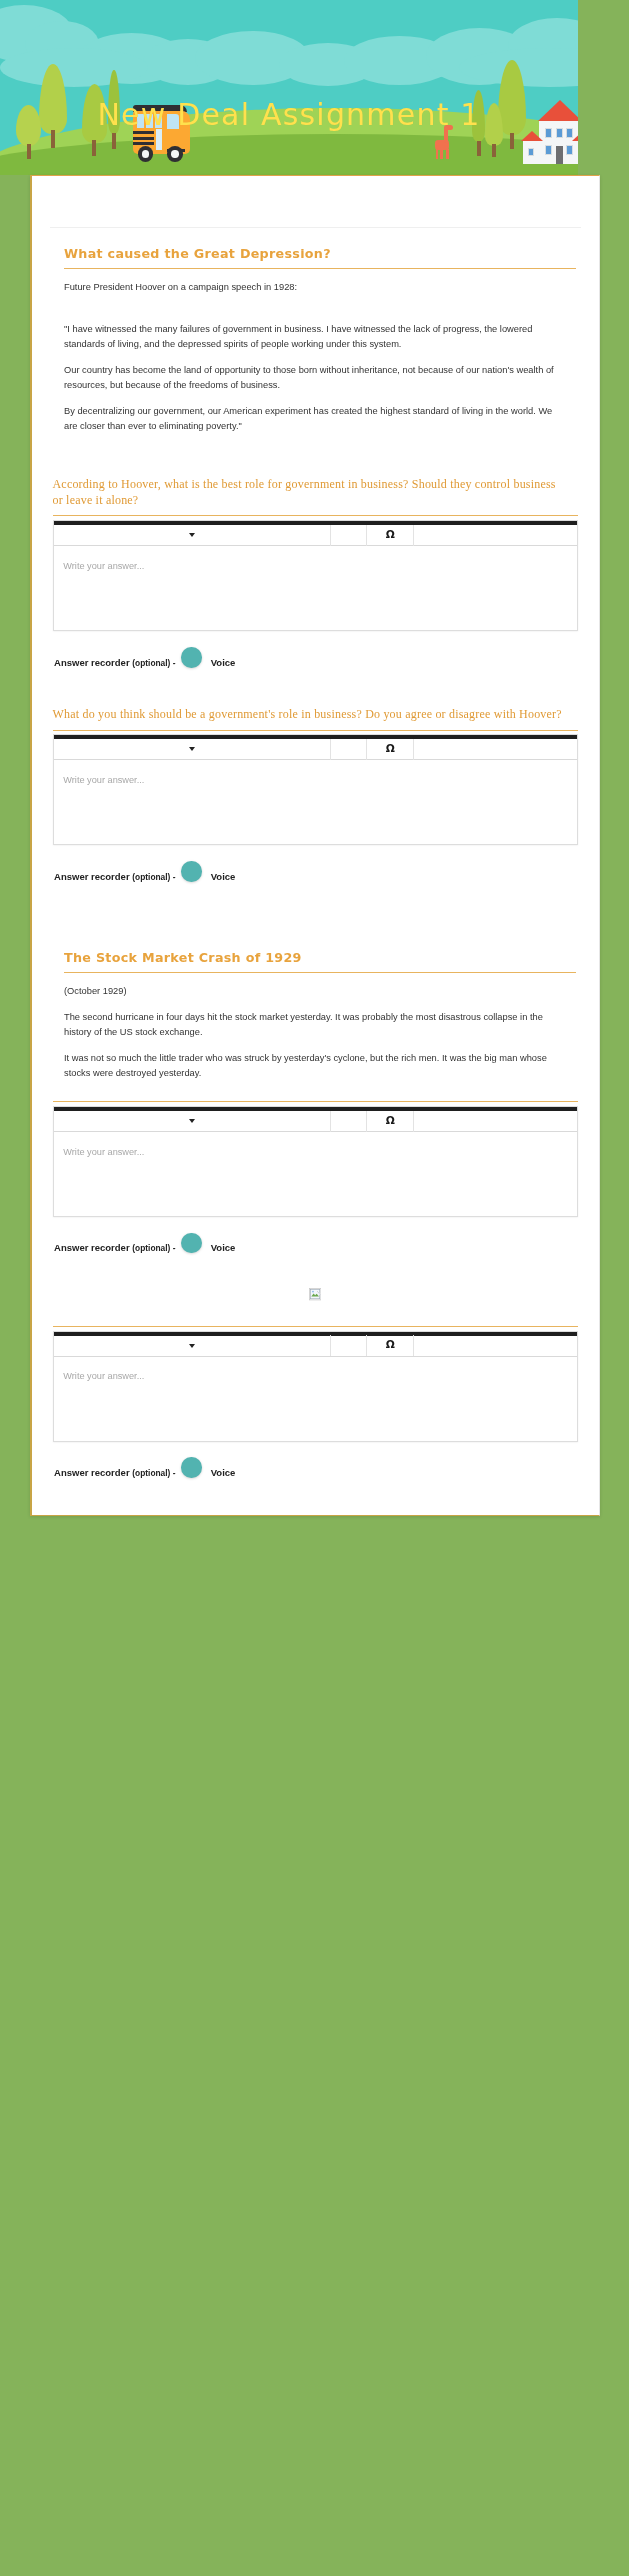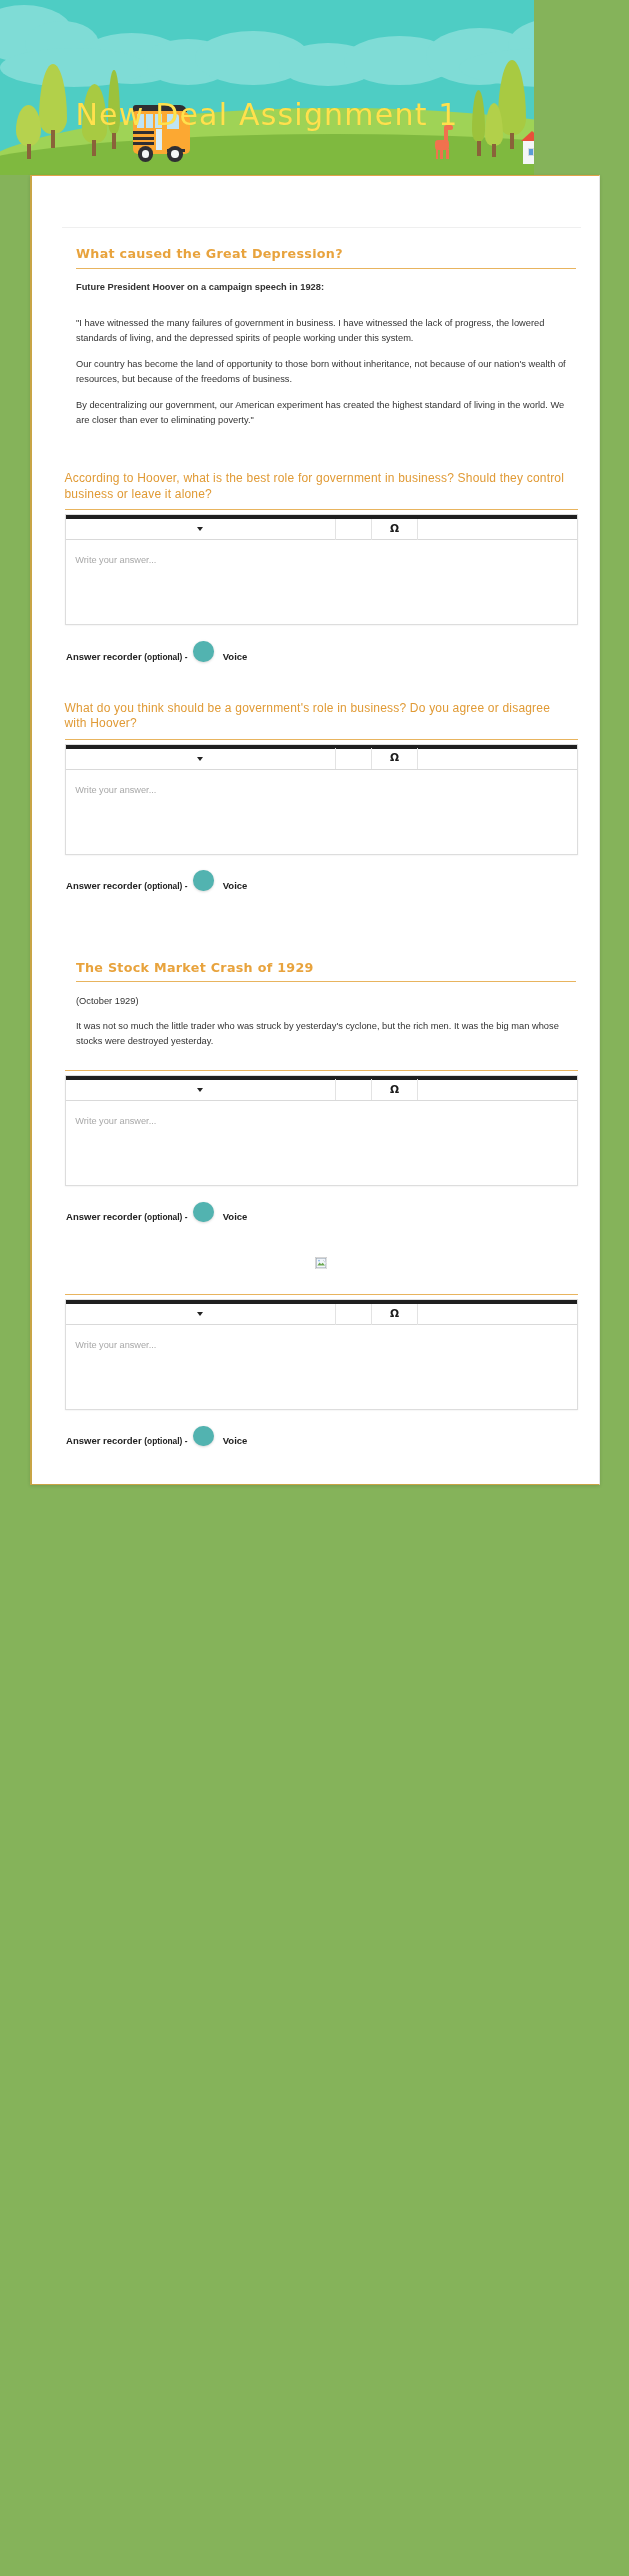"New Deal Assignment 1" .banner { width: 534px -> 578px }
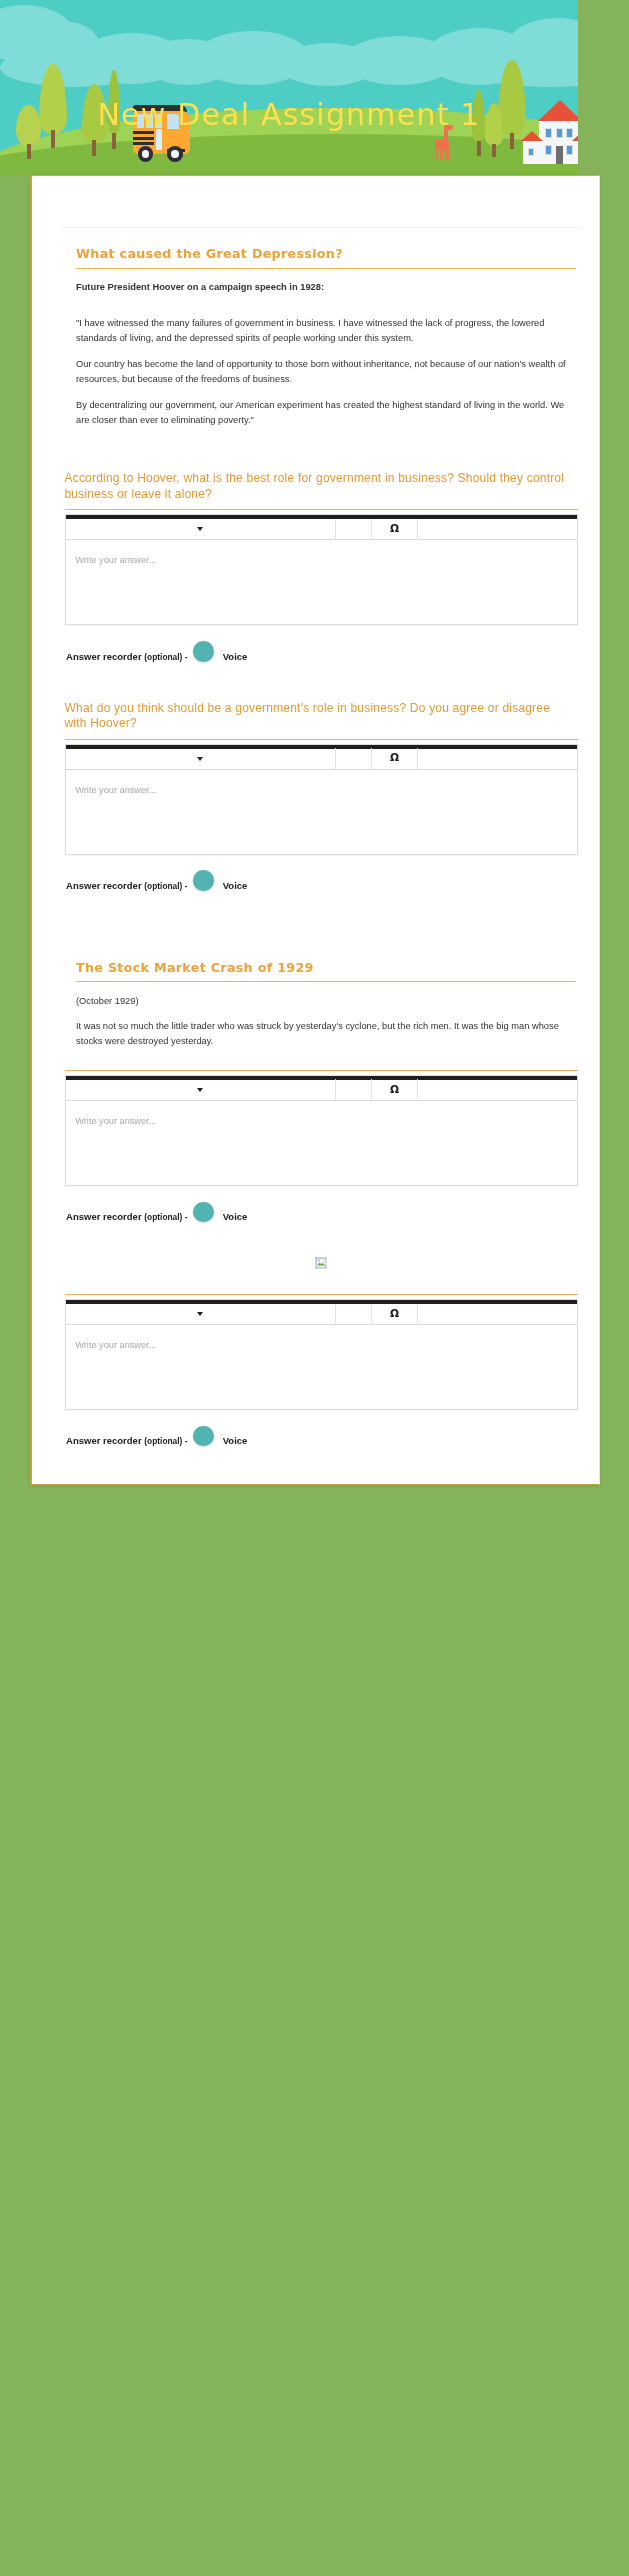"What caused the Great Depression?" .card { padding: 0 0 36px 12px -> 0 0 36px 0 }
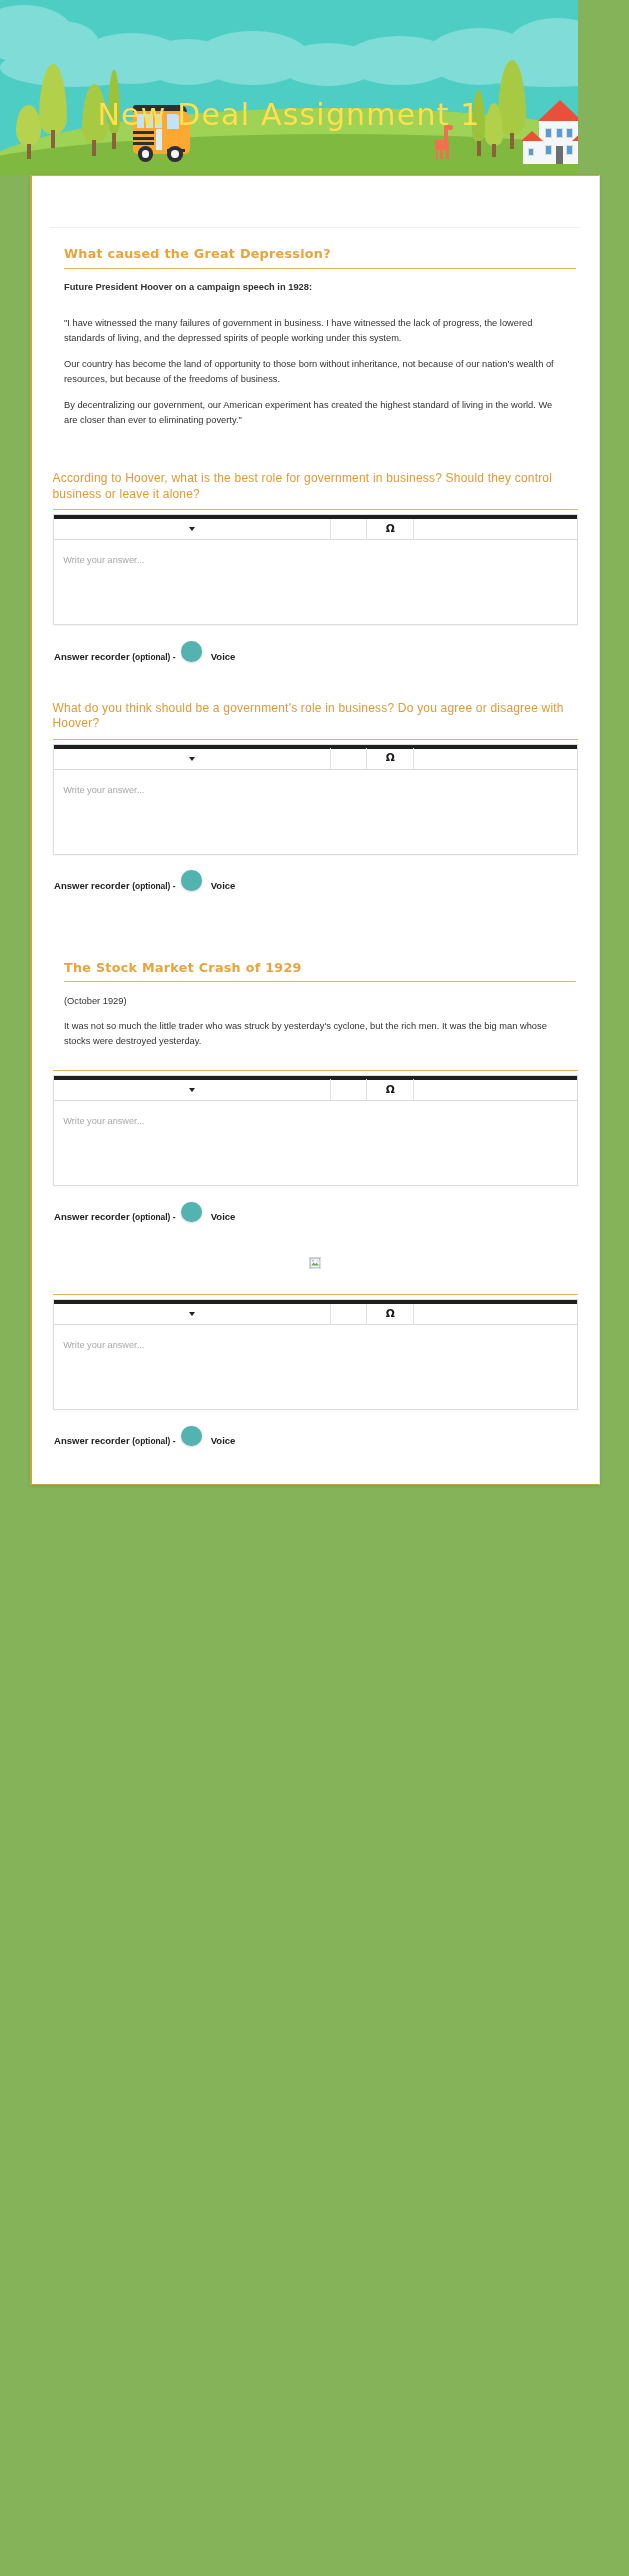"Future President Hoover on a" .body-txt.lead { font-weight: bold -> none; margin-bottom: 21px -> 27px }
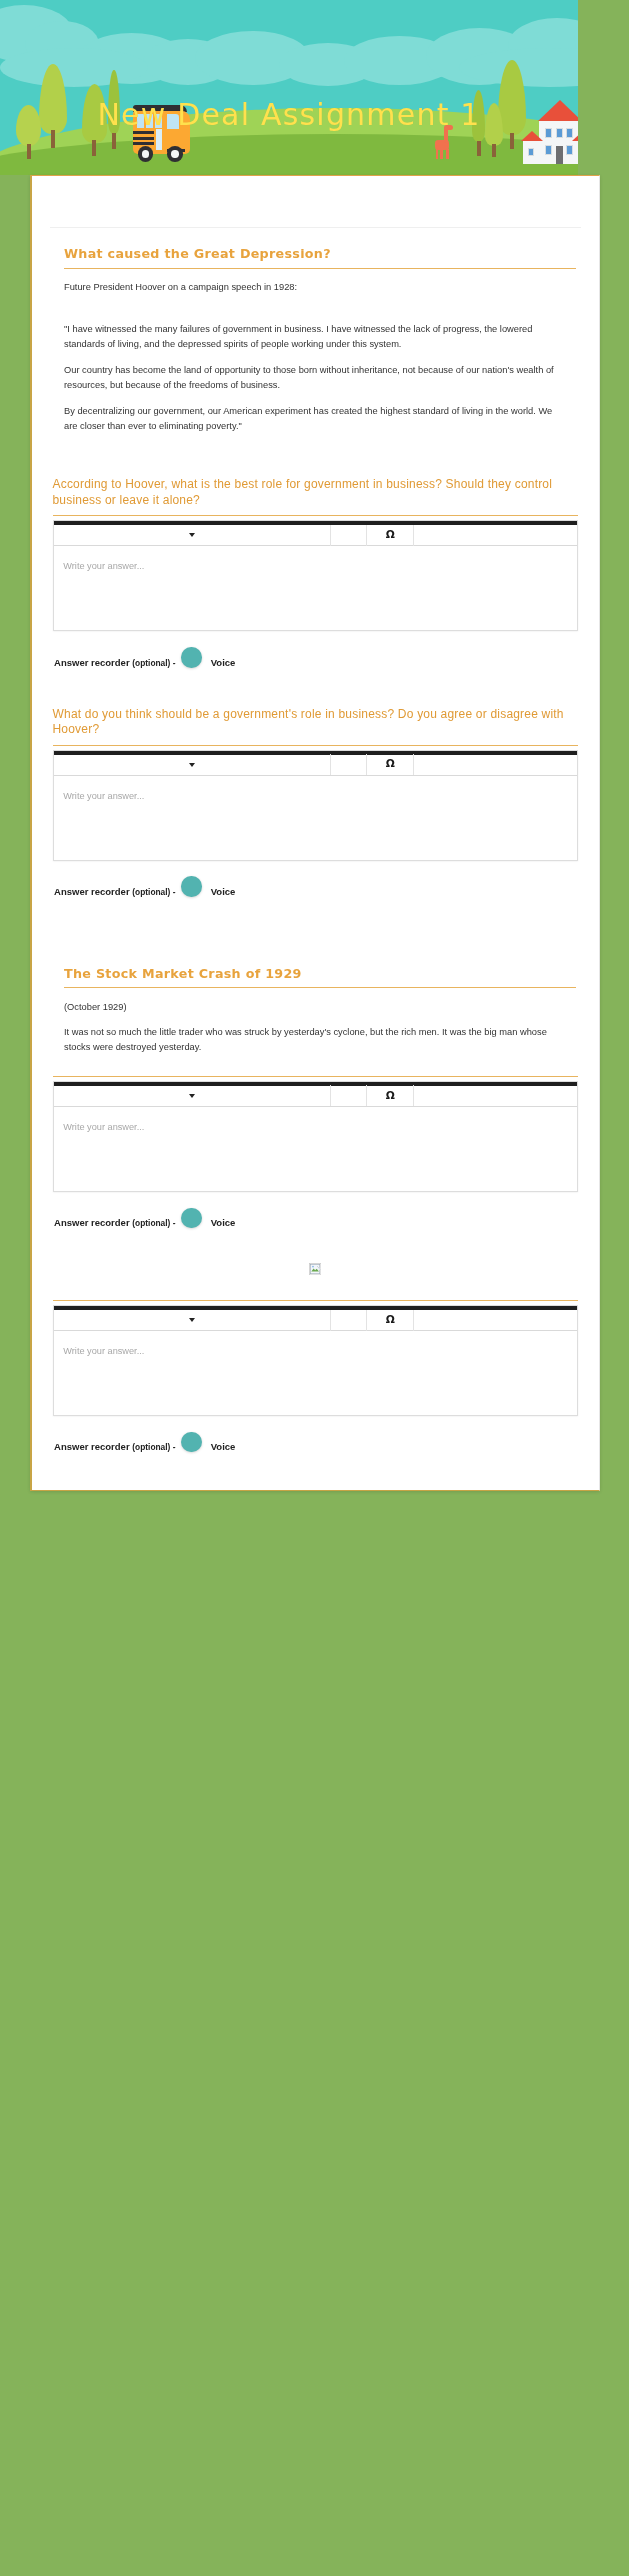"According to Hoover, what is" .prompt { font-family: Liberation Sans, sans-serif -> Liberation Serif, serif }
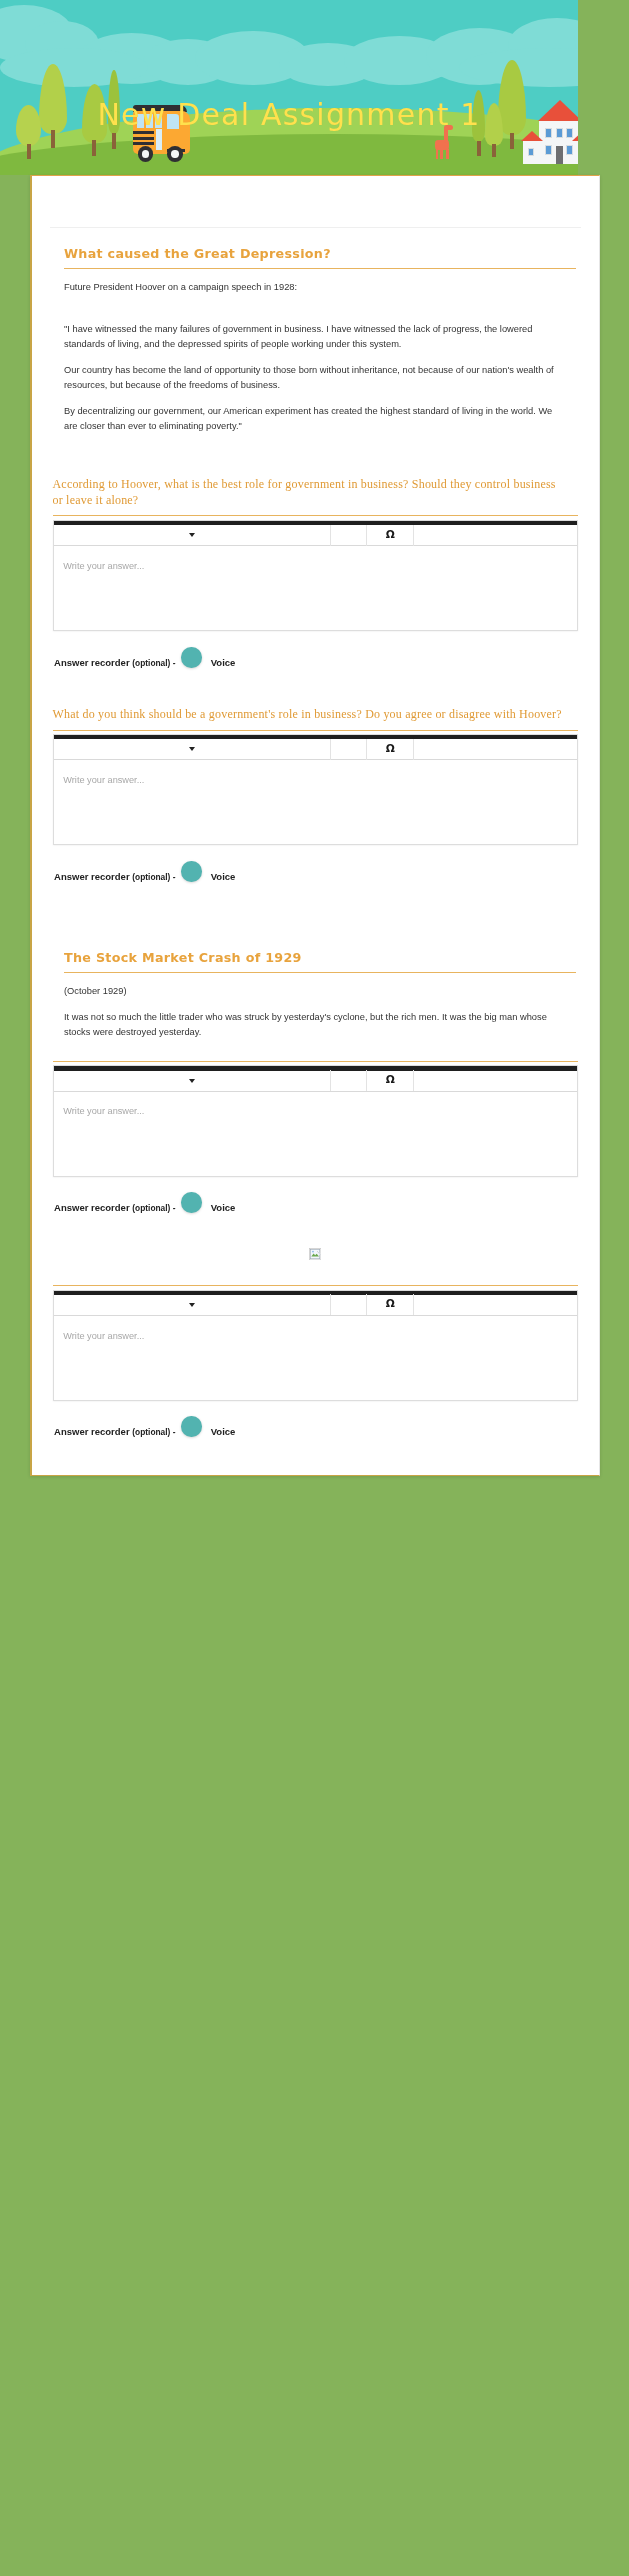"The second hurricane in four" p.body-txt { html: none -> <p>The second hurricane in four days hit the stock market yesterday. It was probably the most disastrous collapse in the history of the US stock exchange.</p> }
